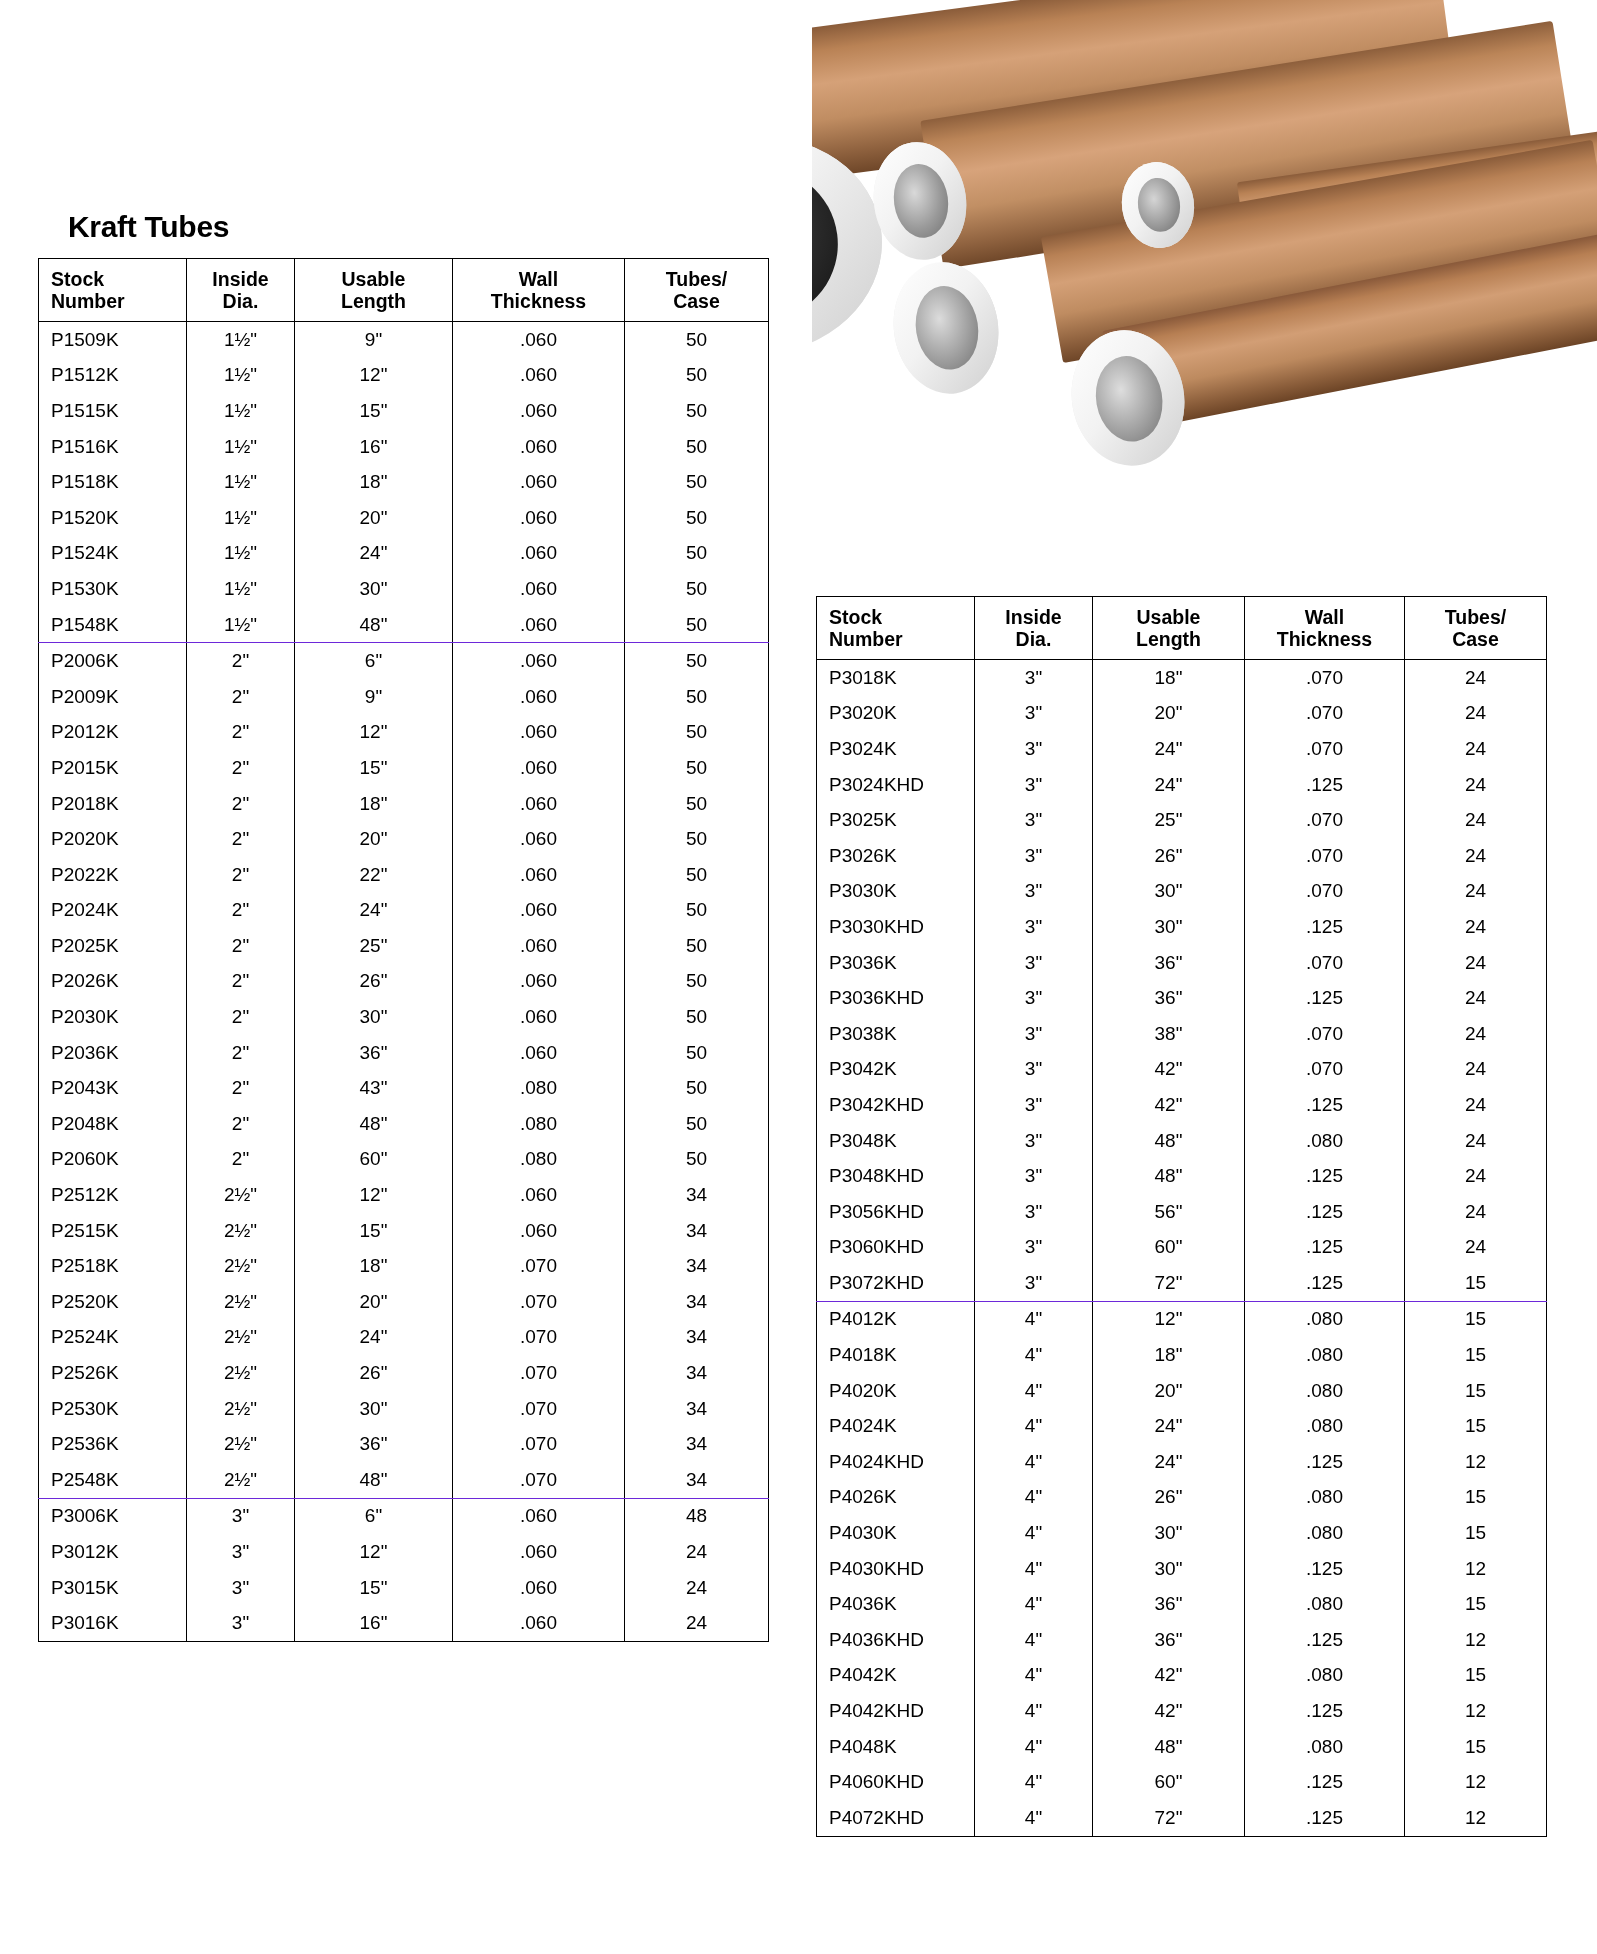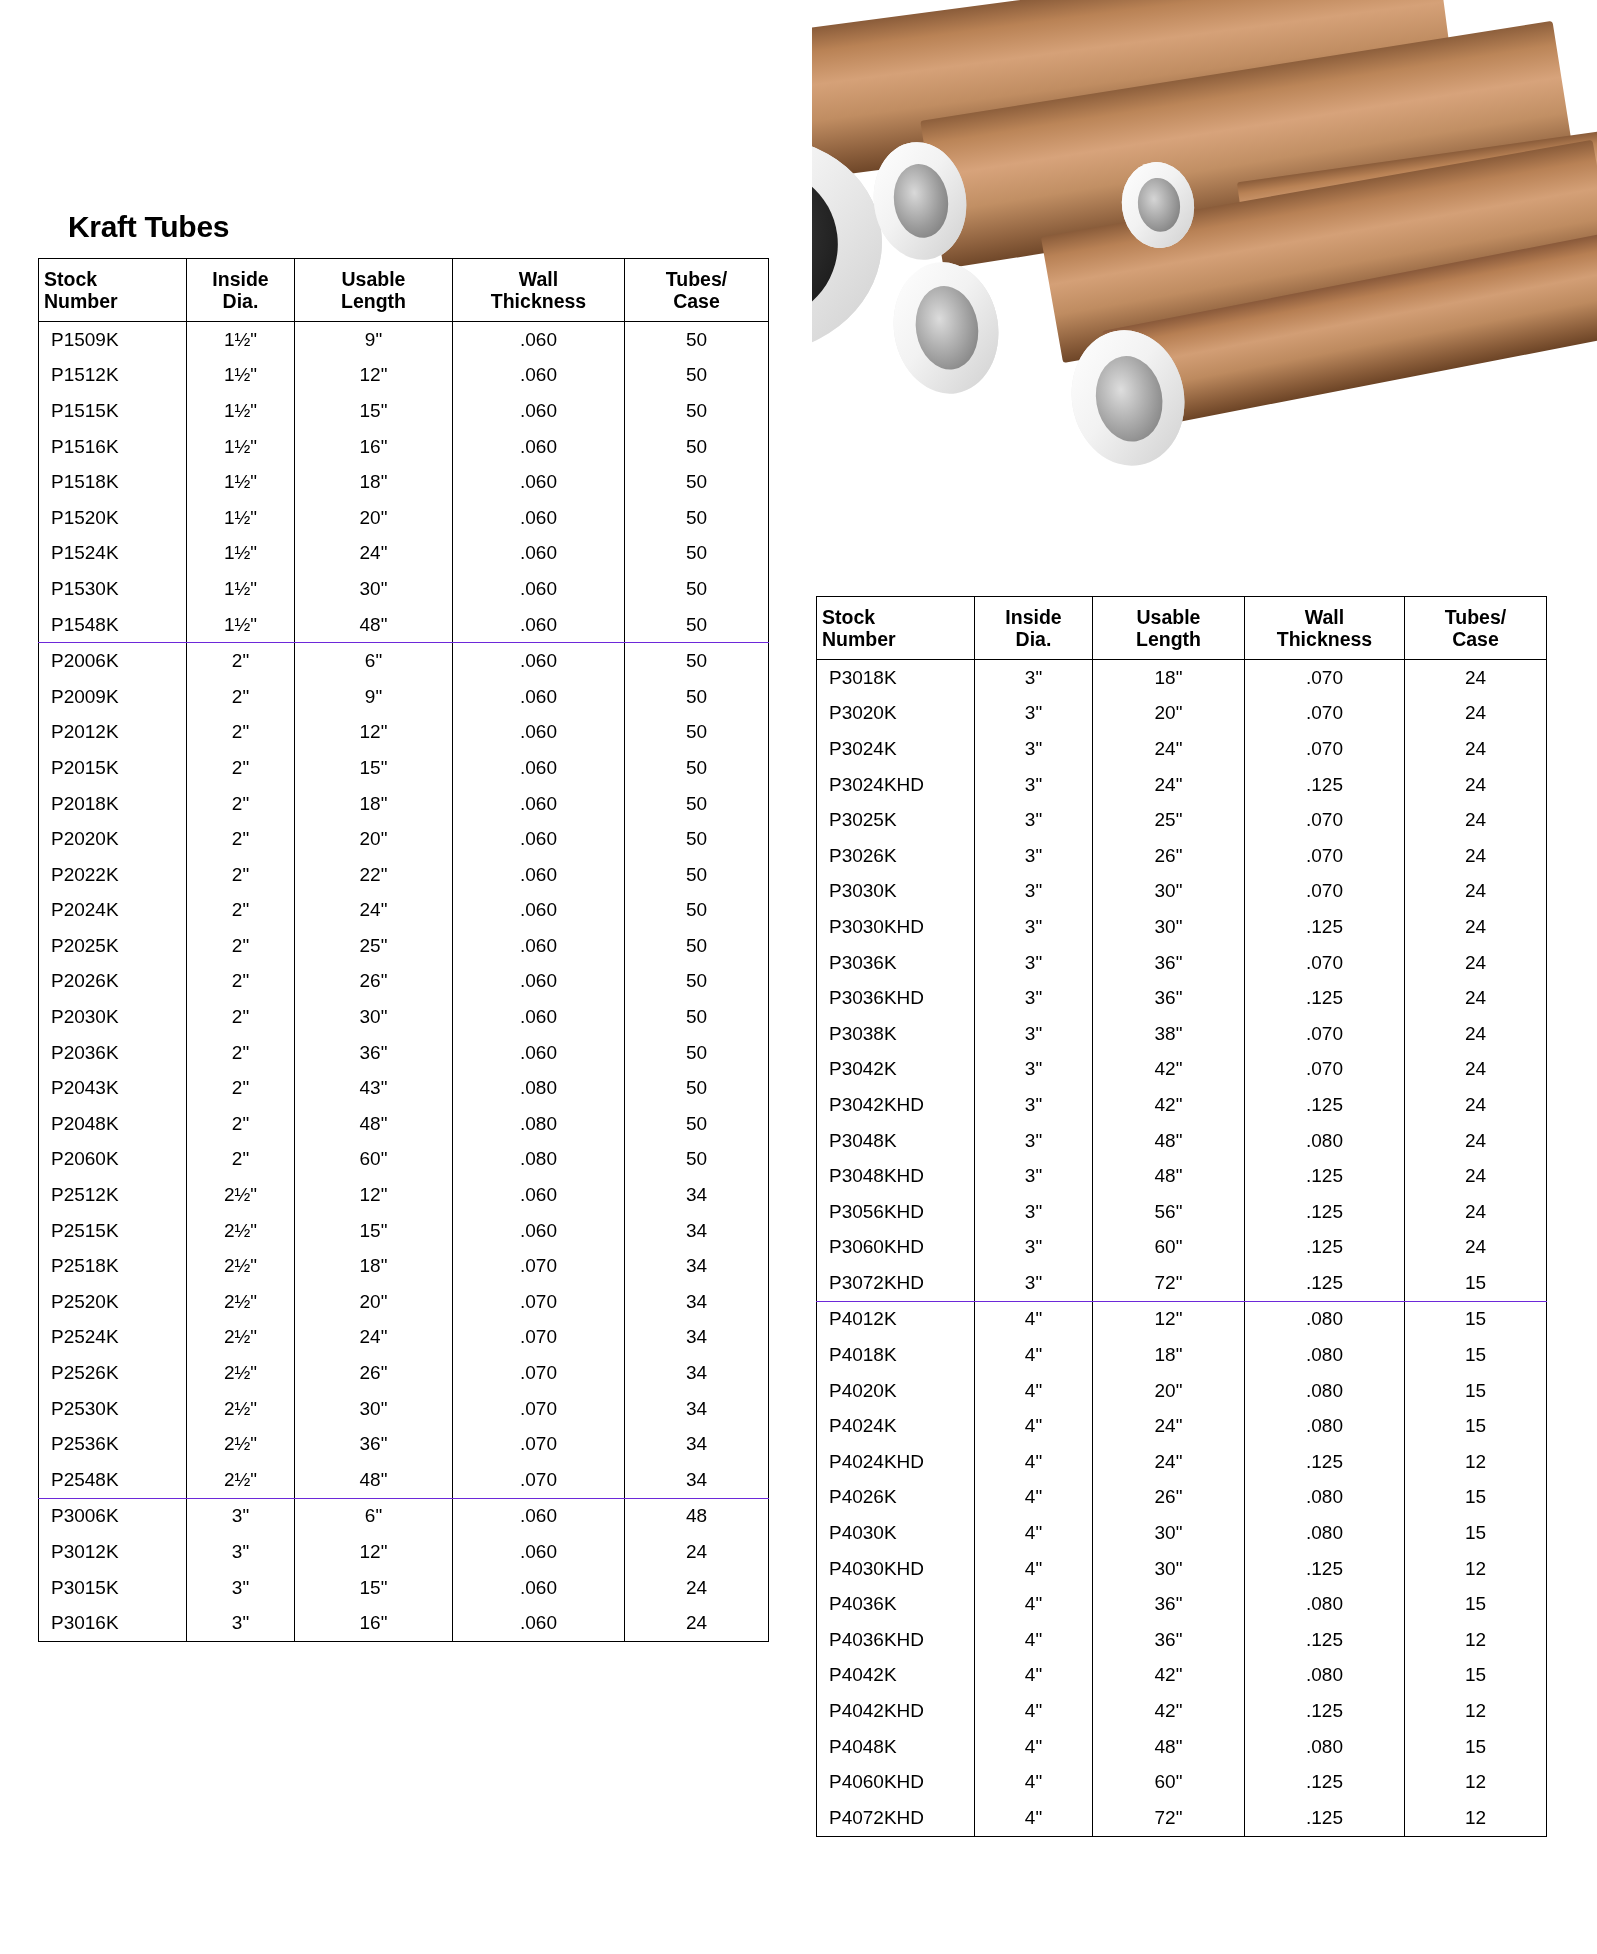"Stock" table.spec th.stock { padding-left: 5px -> 12px }
